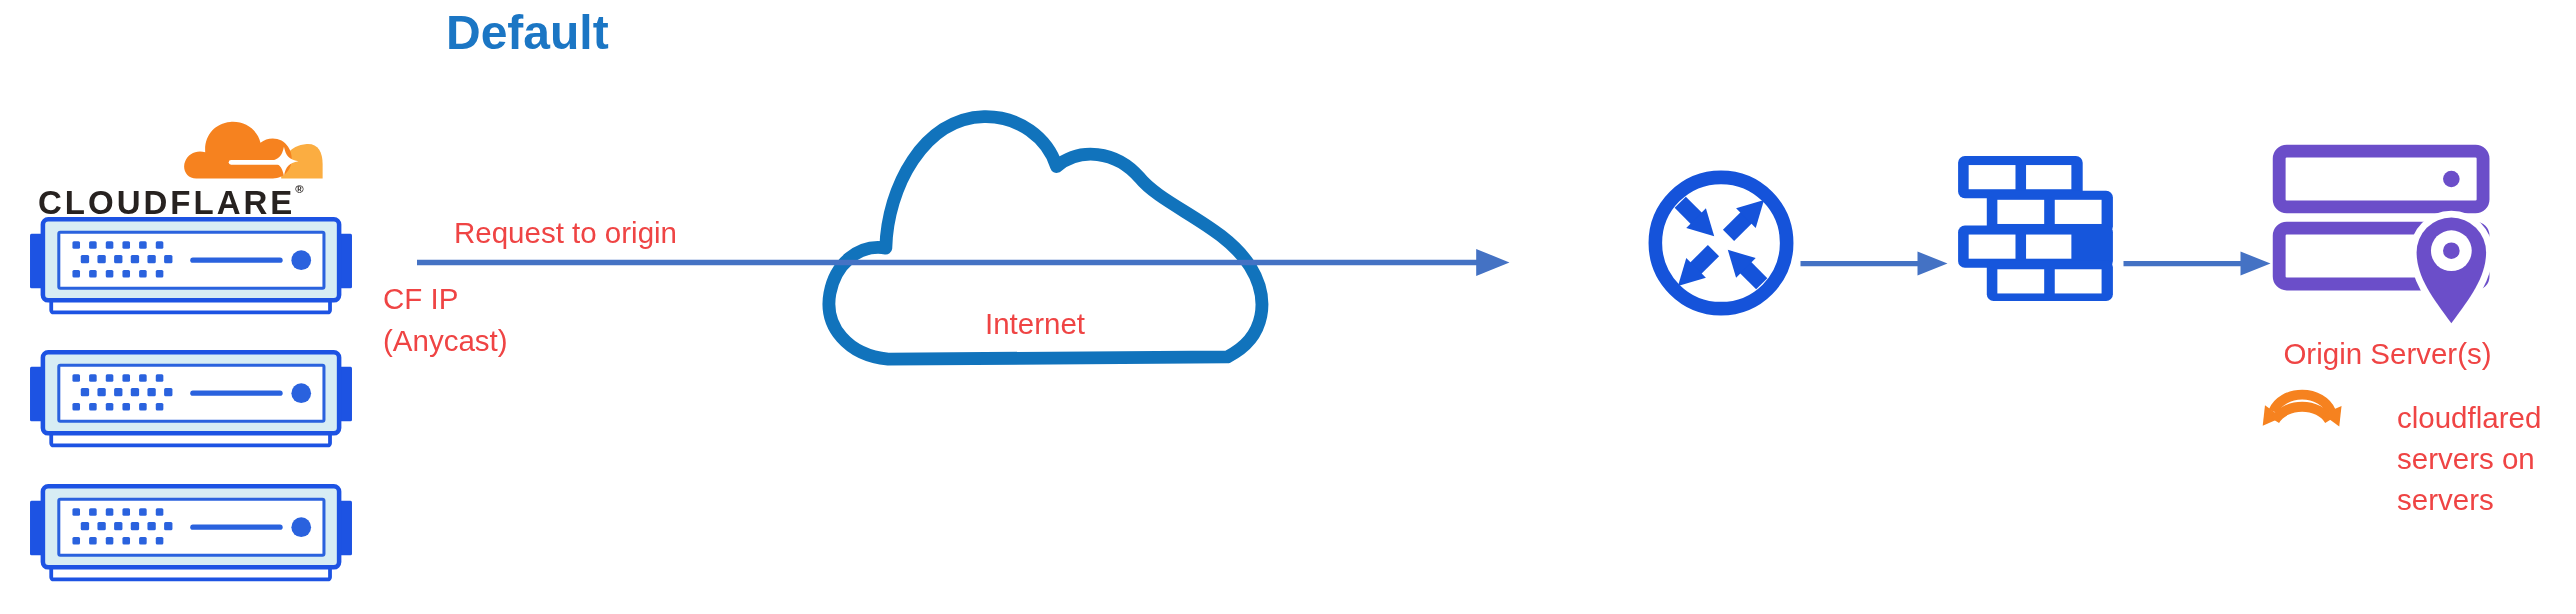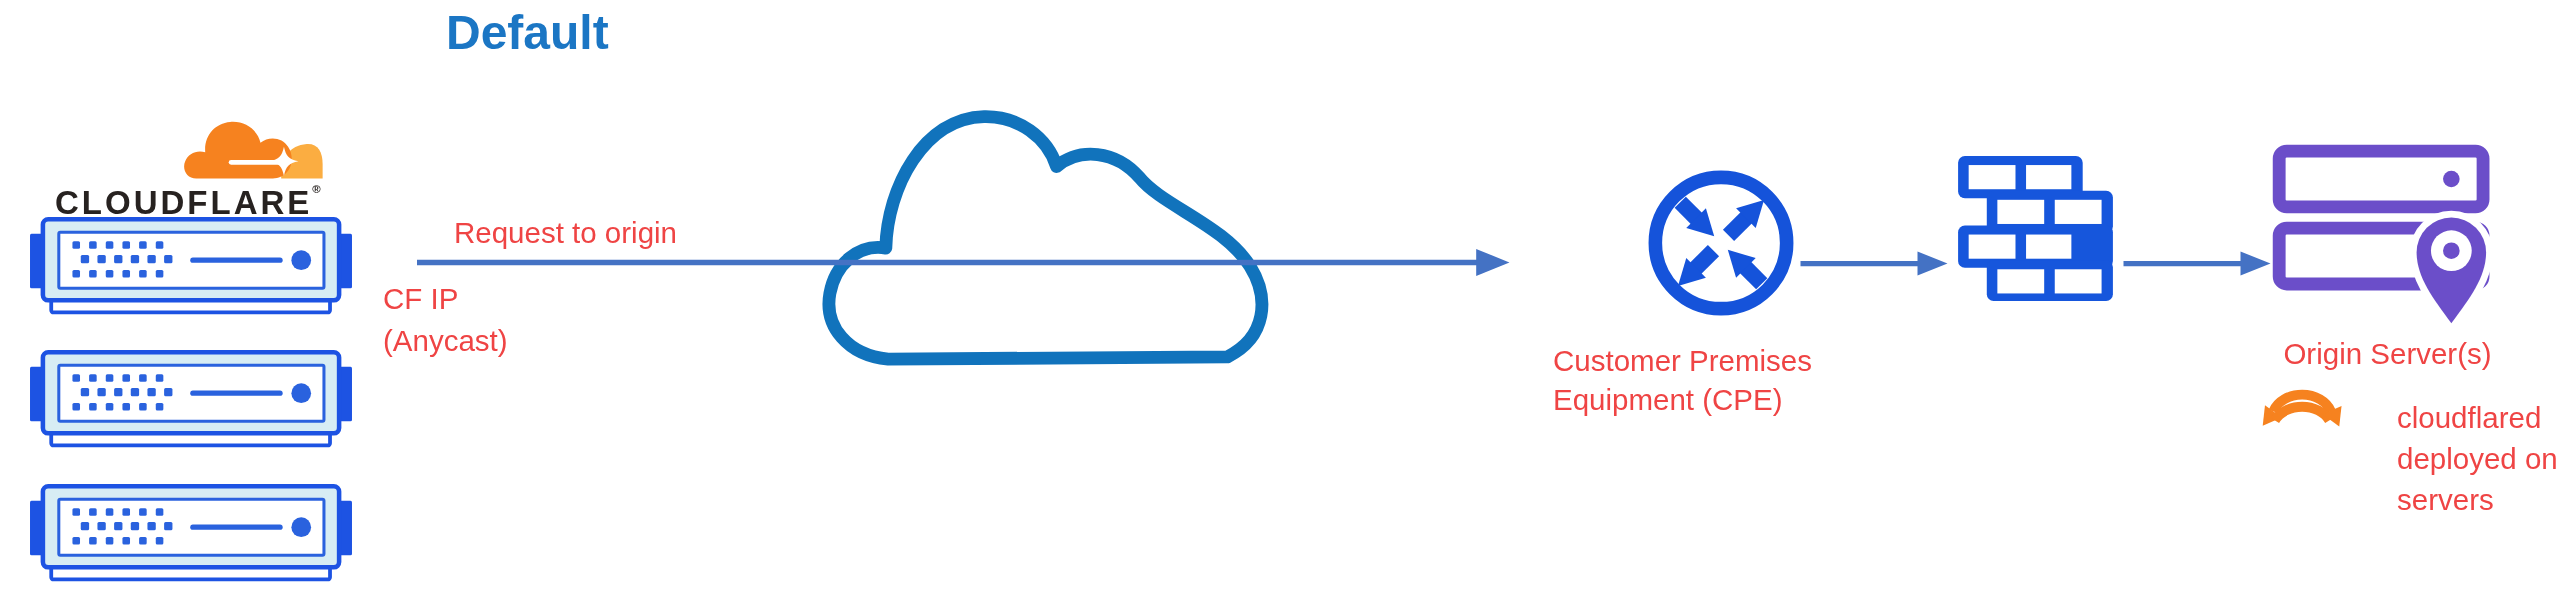"CLOUDFLARE®" div.abs { left: 55px -> 38px }
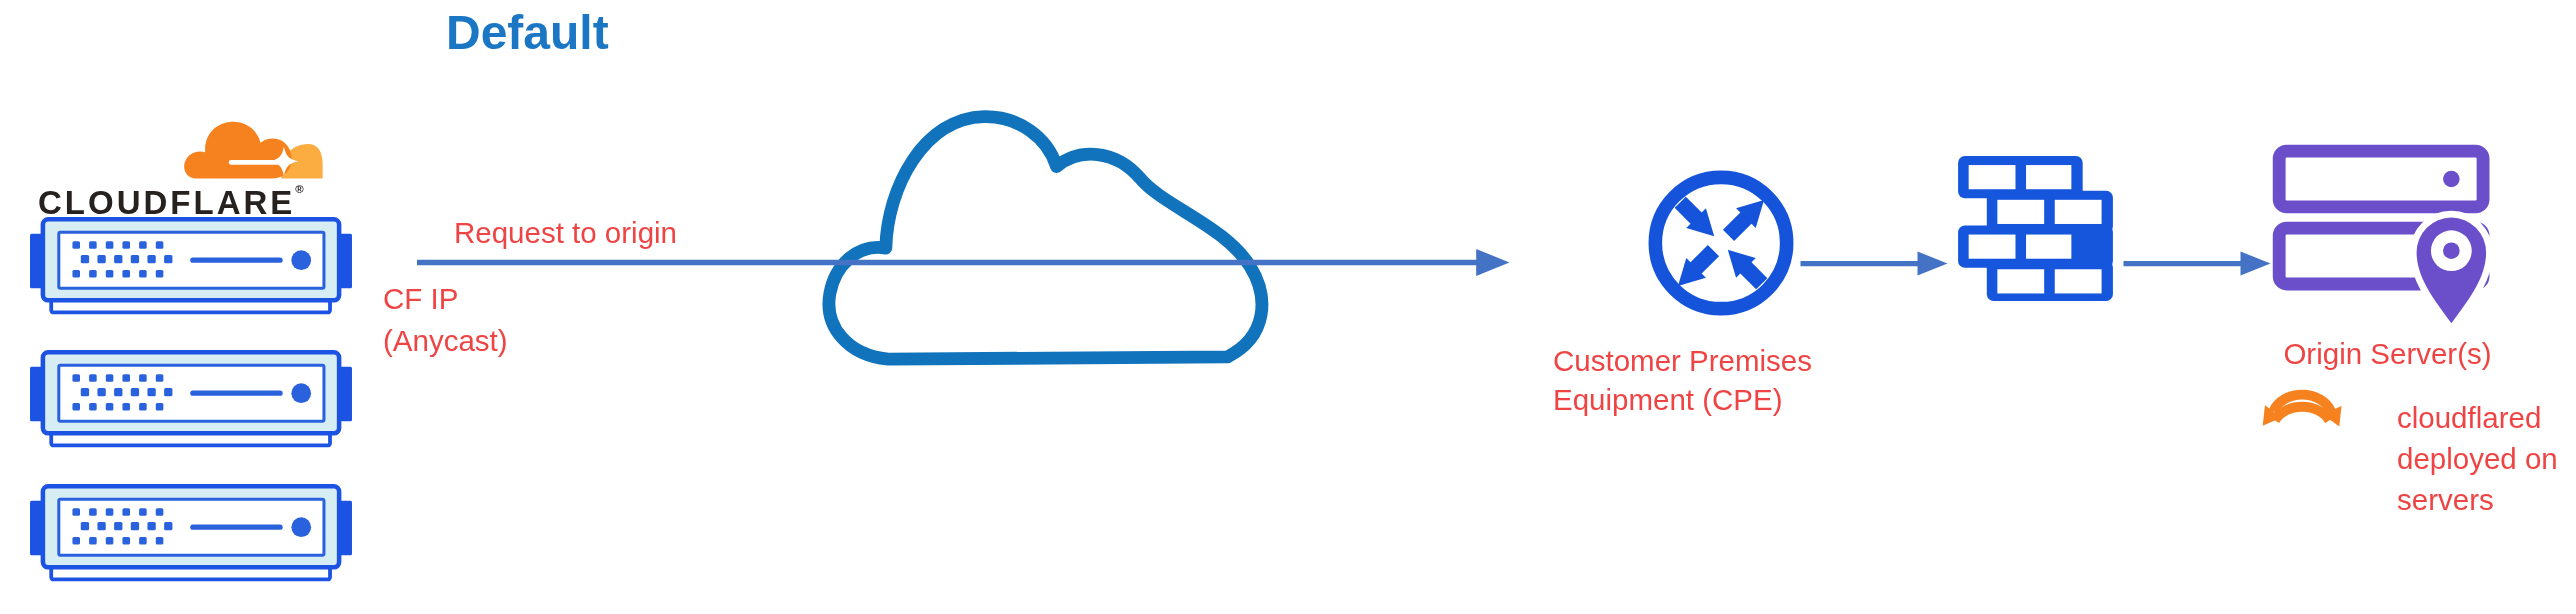"Internet" div.abs { html: none -> <div>Internet</div> }
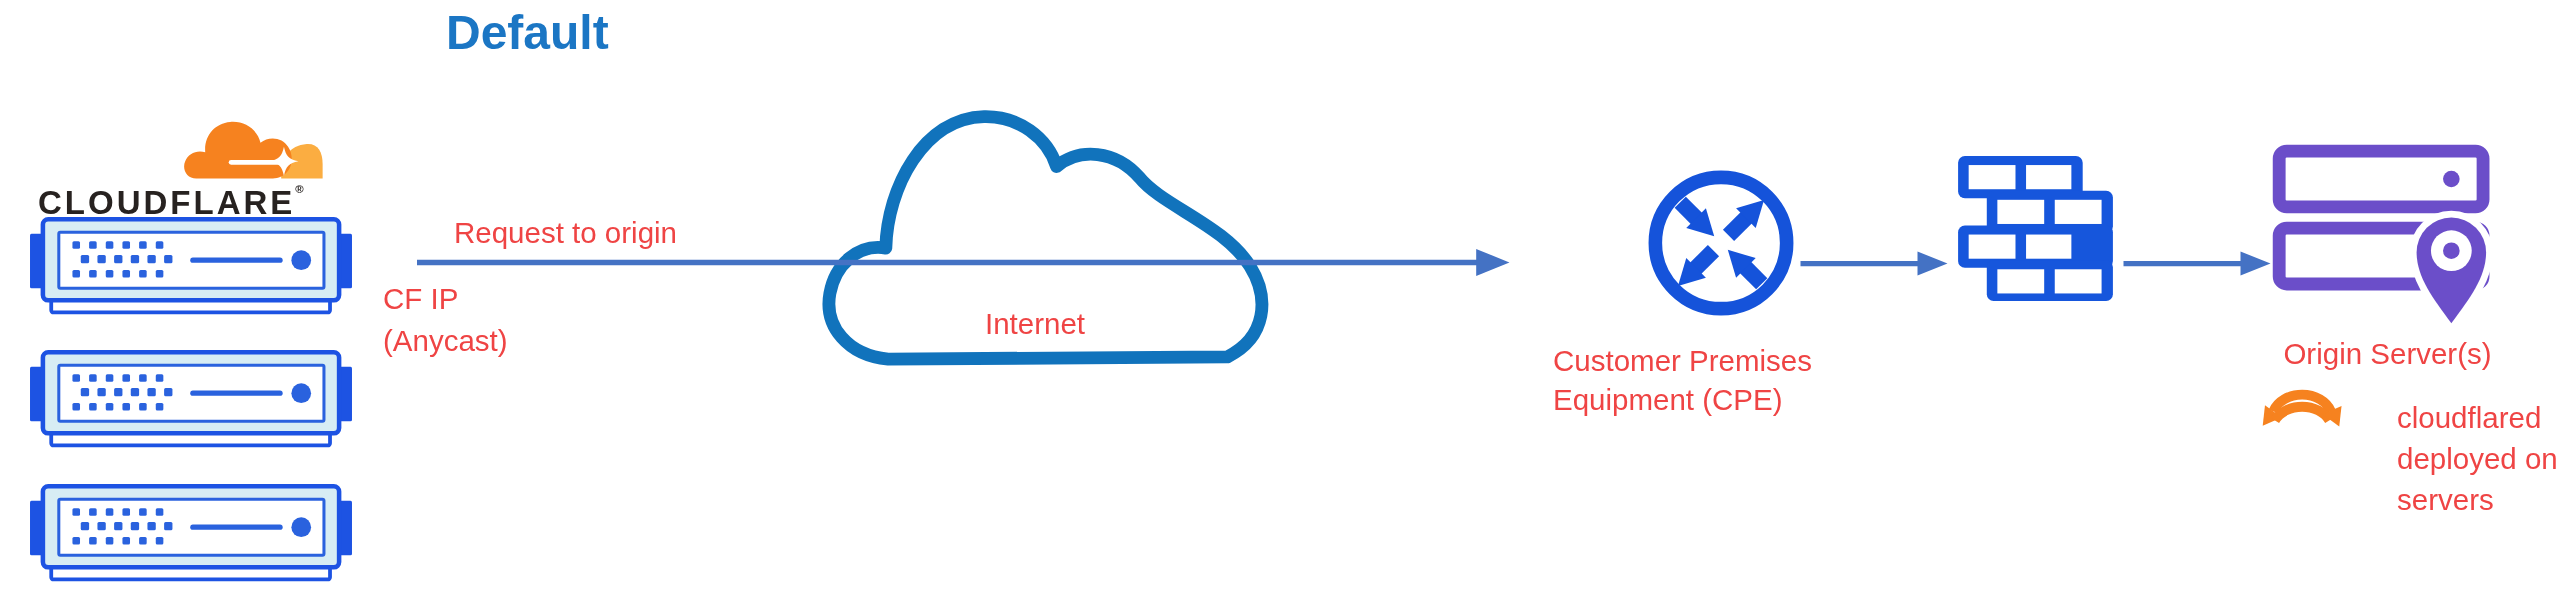"Customer Premises" div.abs { html: <div> <div>Customer Premises</div> <div>Equipment (CPE)</div> </div> -> none }
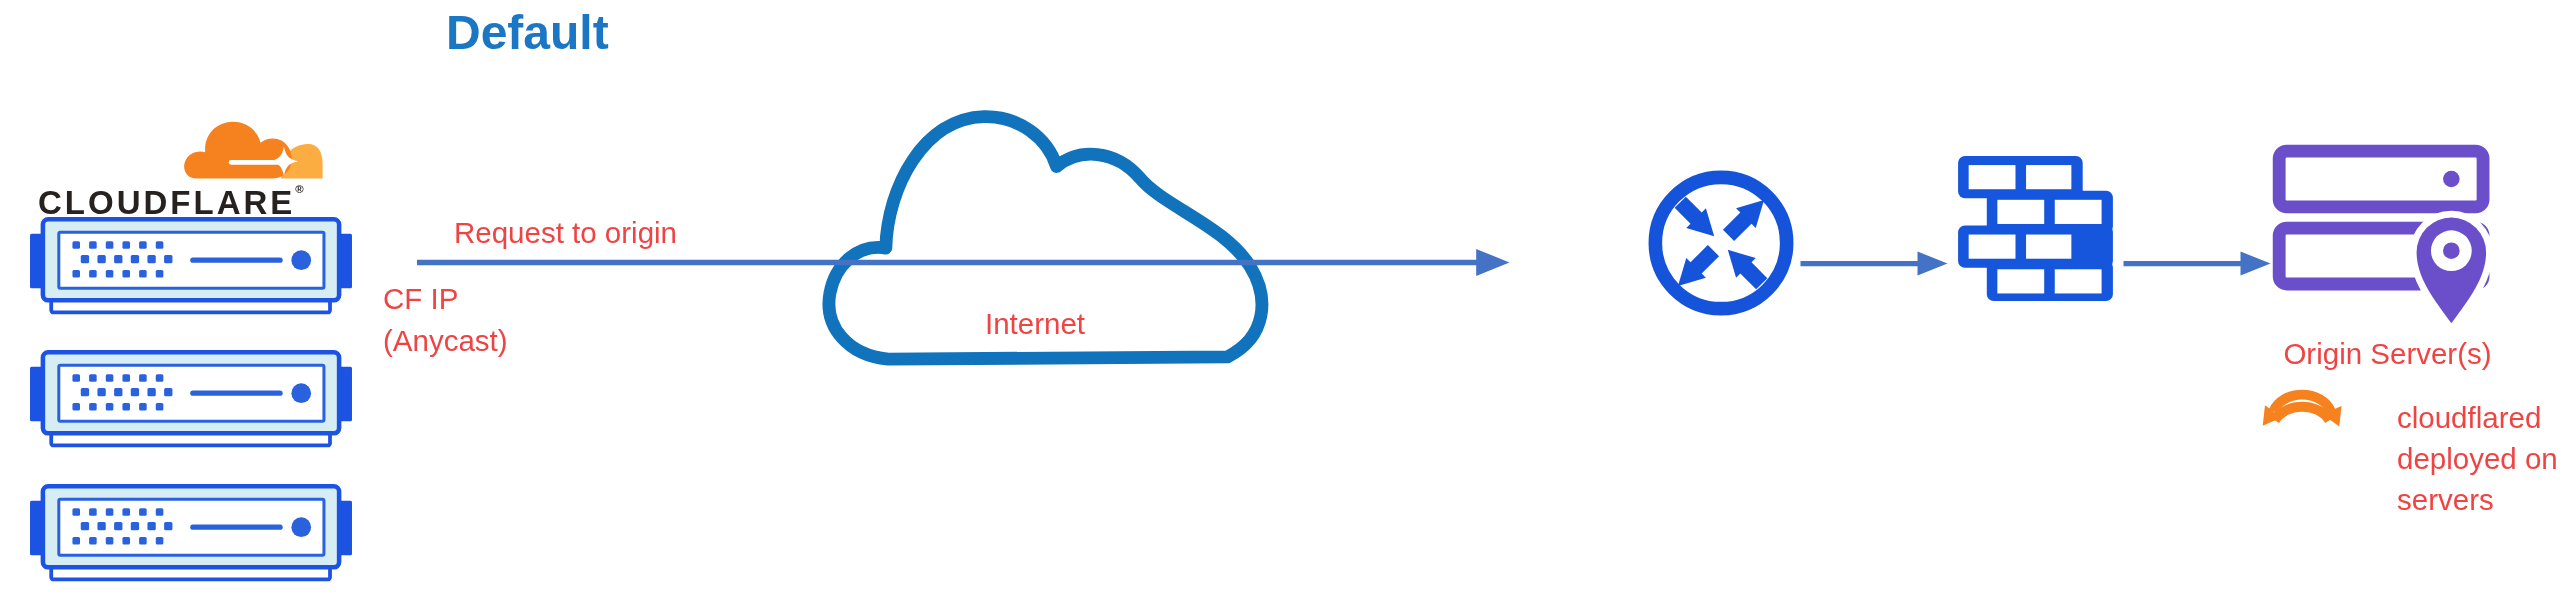"deployed on" div { text: deployed -> servers }
